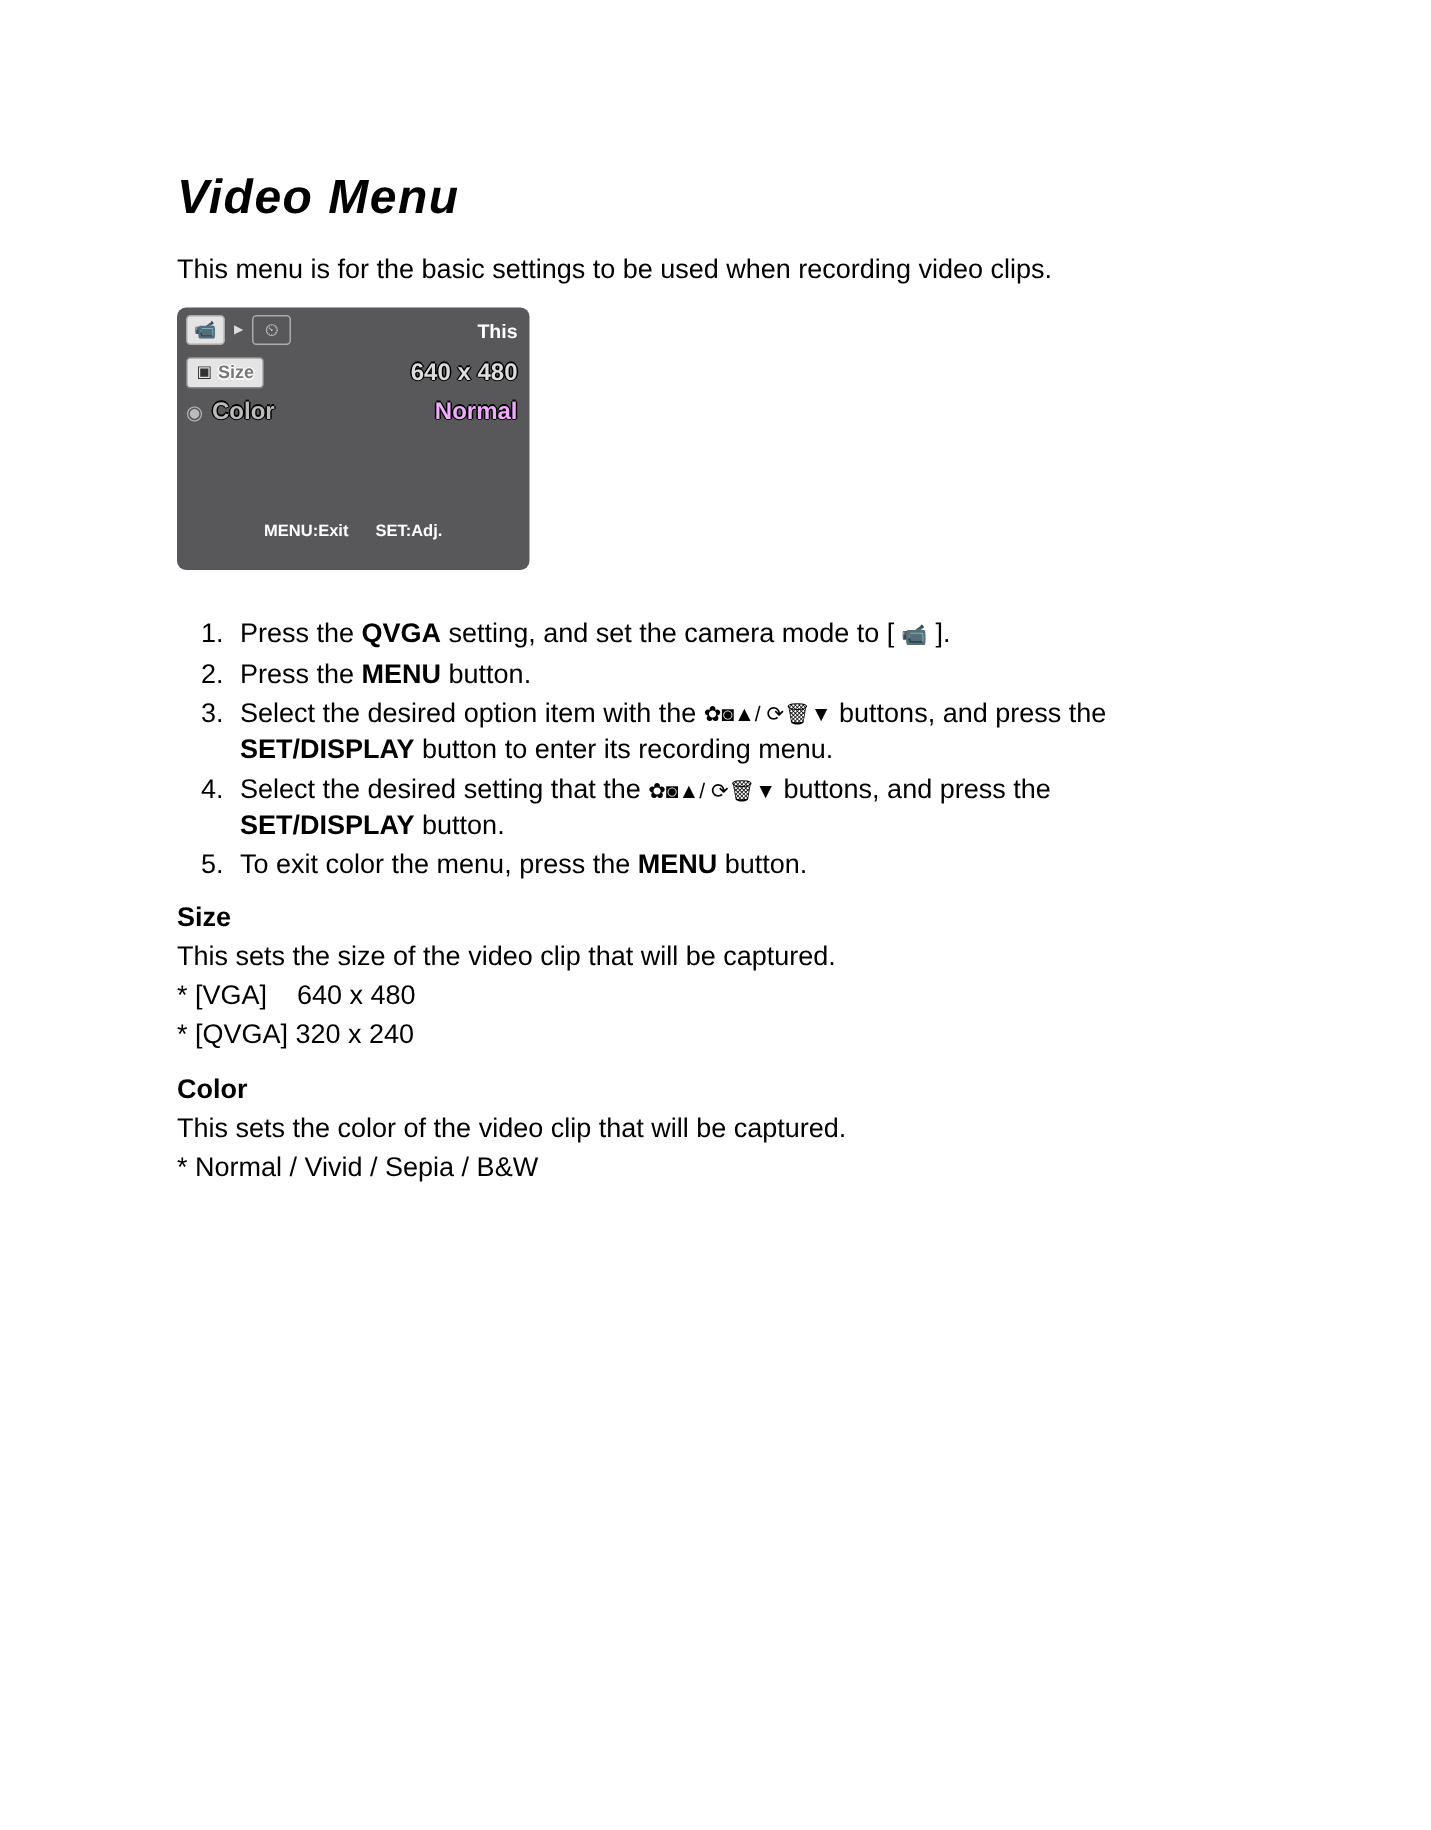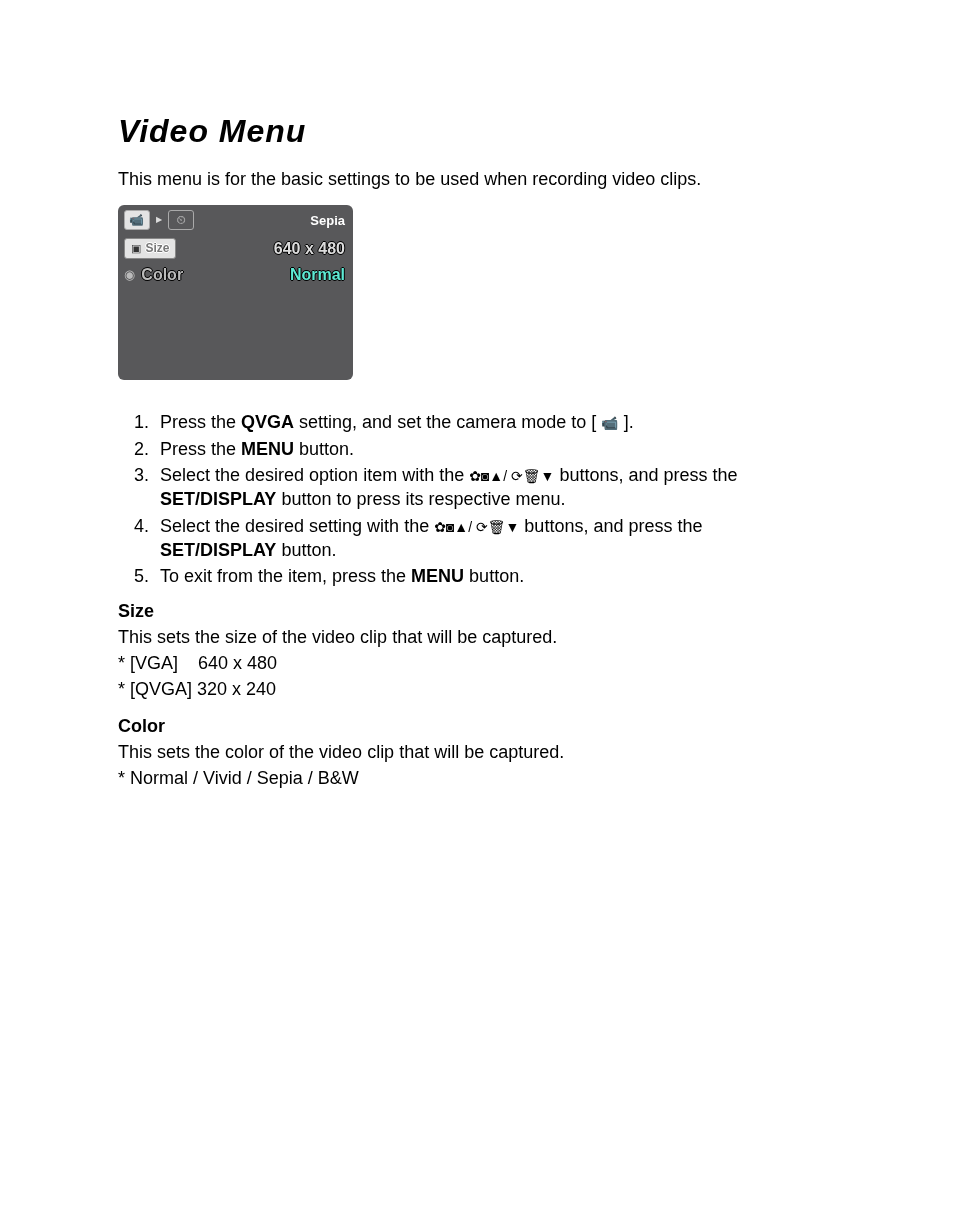"Sepia" span.lcd-title { text: Sepia -> This }
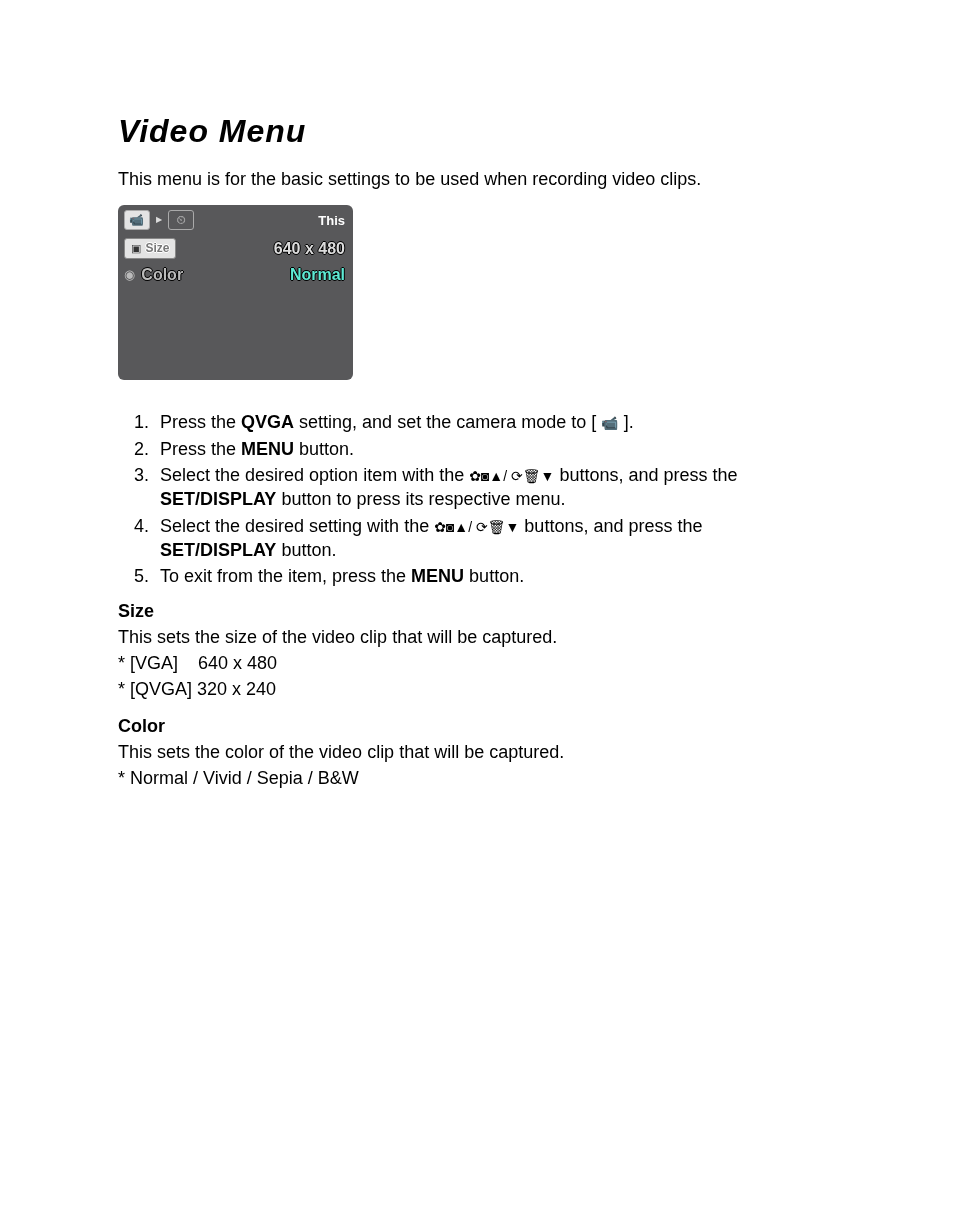"Normal" span.lcd-val { color: #5eead4 -> #f0abfc }
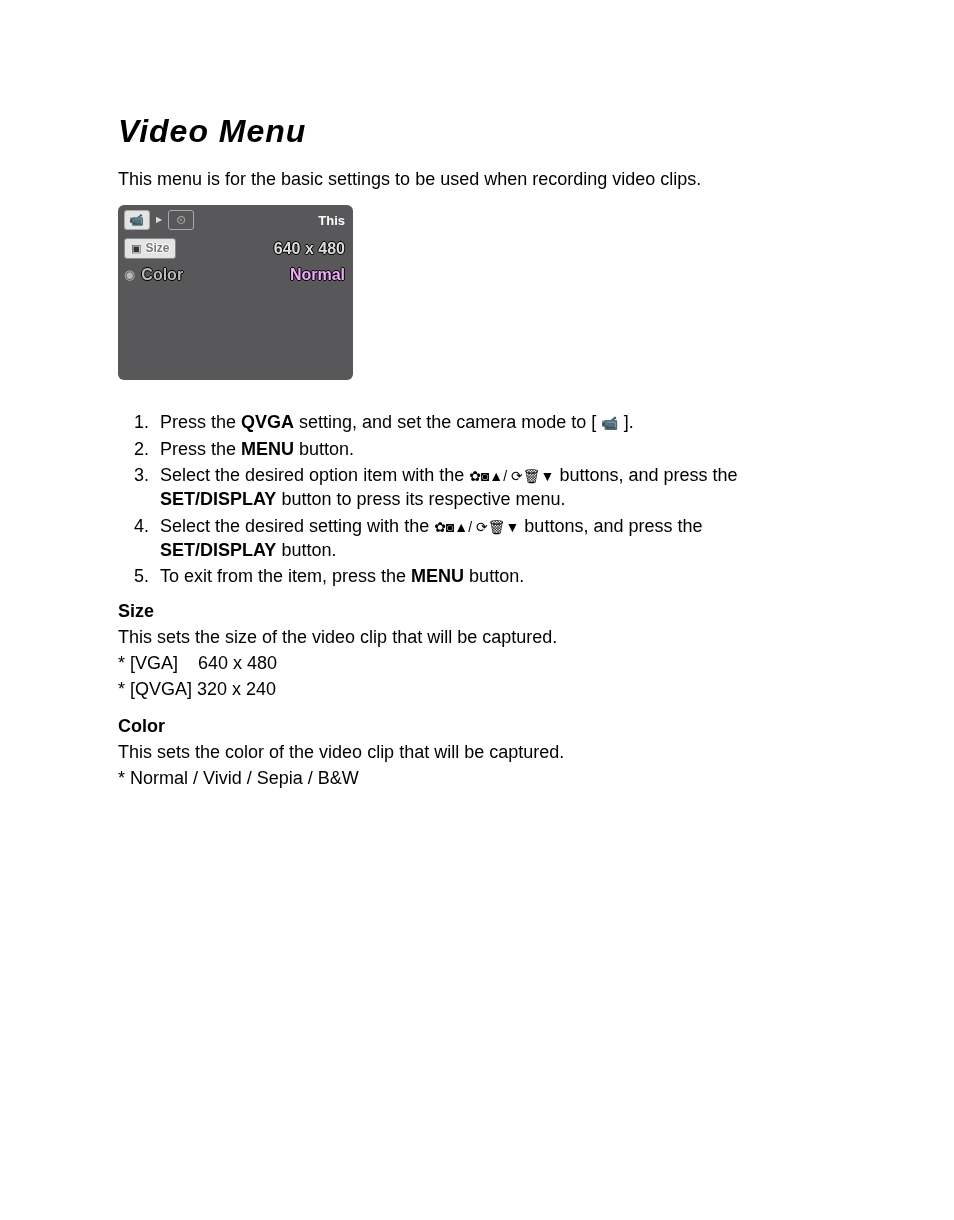"MENU:Exit" div.lcd-bottom { html: none -> <div> <span>MENU:Exit</span> <span>SET:Adj.</span> </div> }
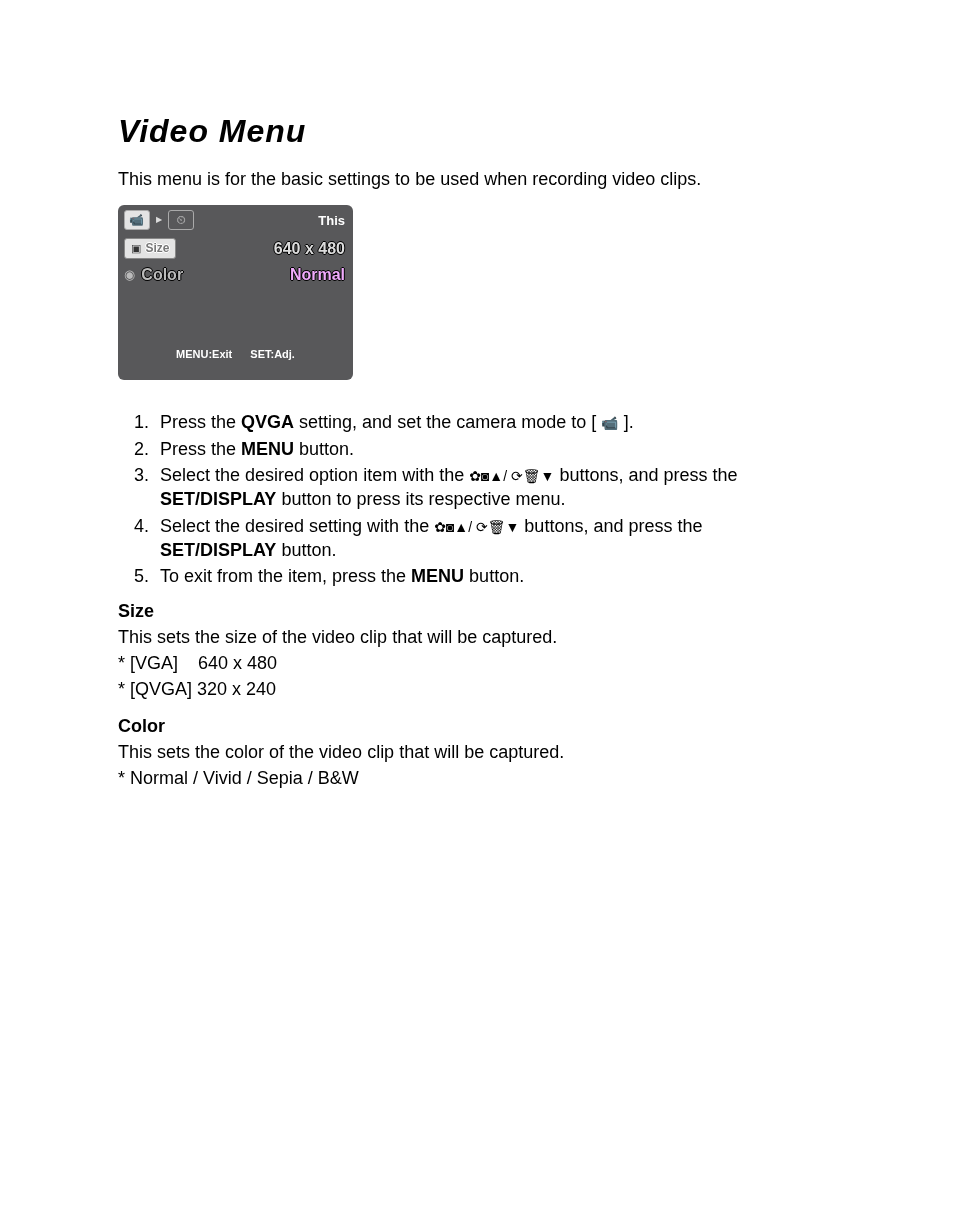"button to press its respective" span { text: press its respective -> enter its recording }
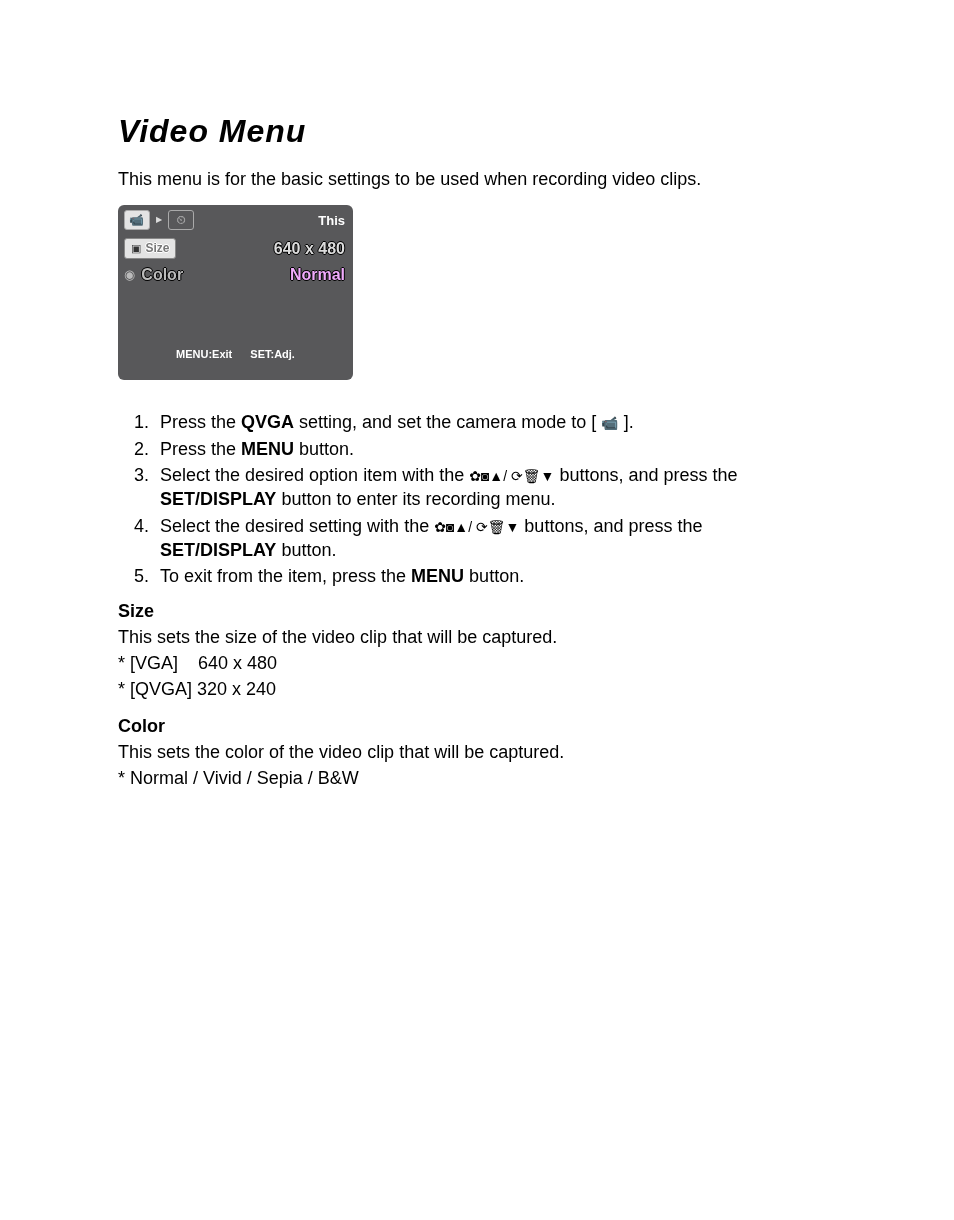"Select the desired setting with" span { text: with -> that }
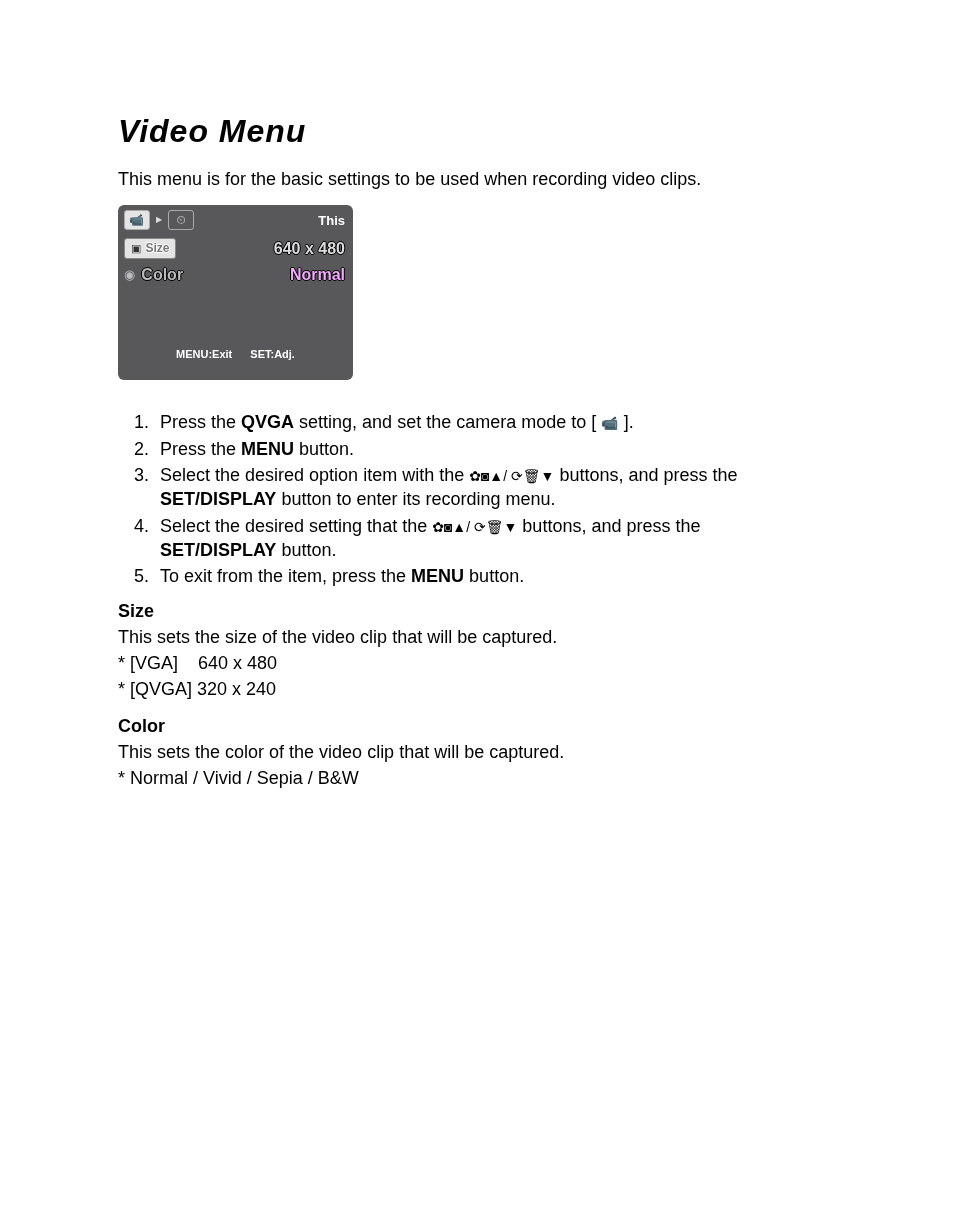"To exit from the item," span { text: from the item -> color the menu }
